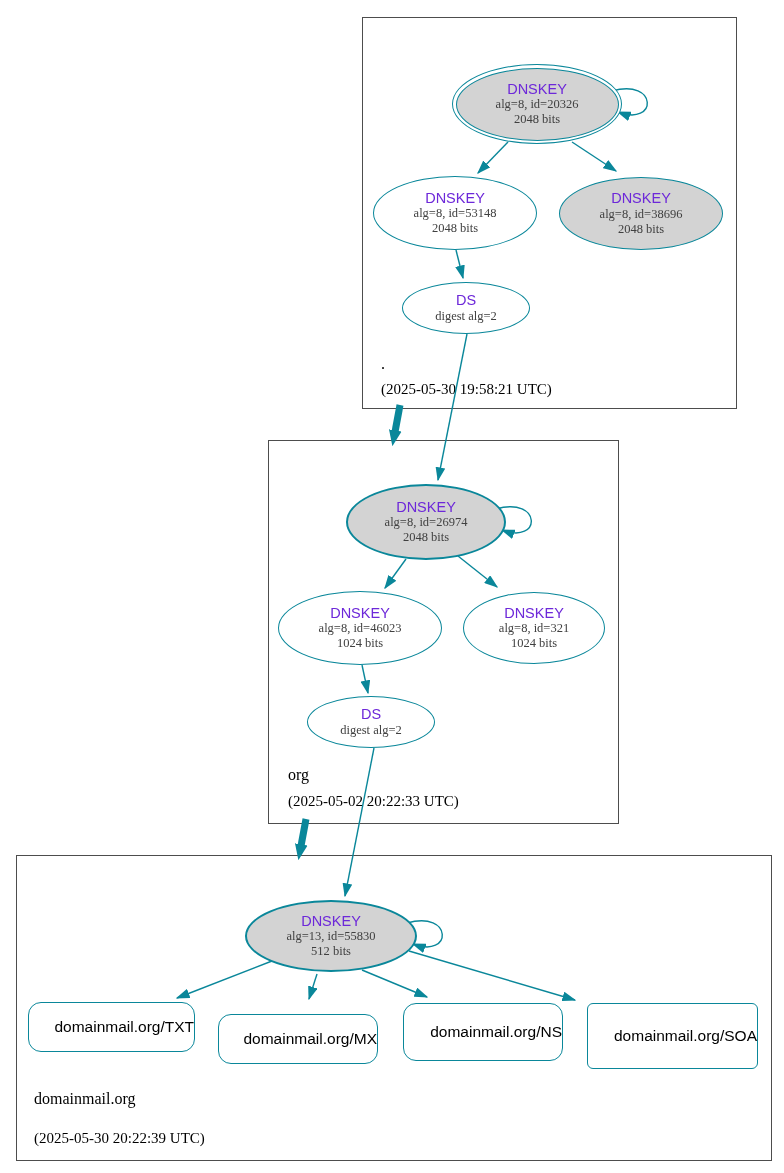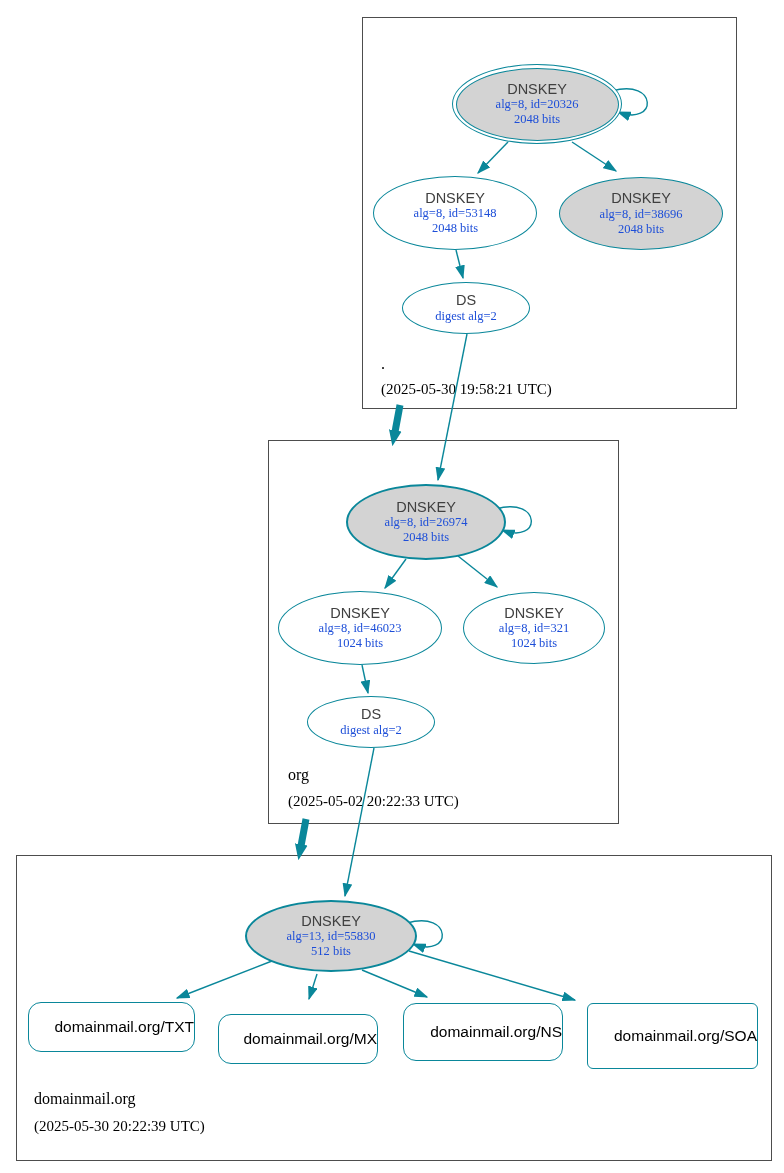"DNSKEY" .ntitle { color: #404040 -> #6d28d9 }
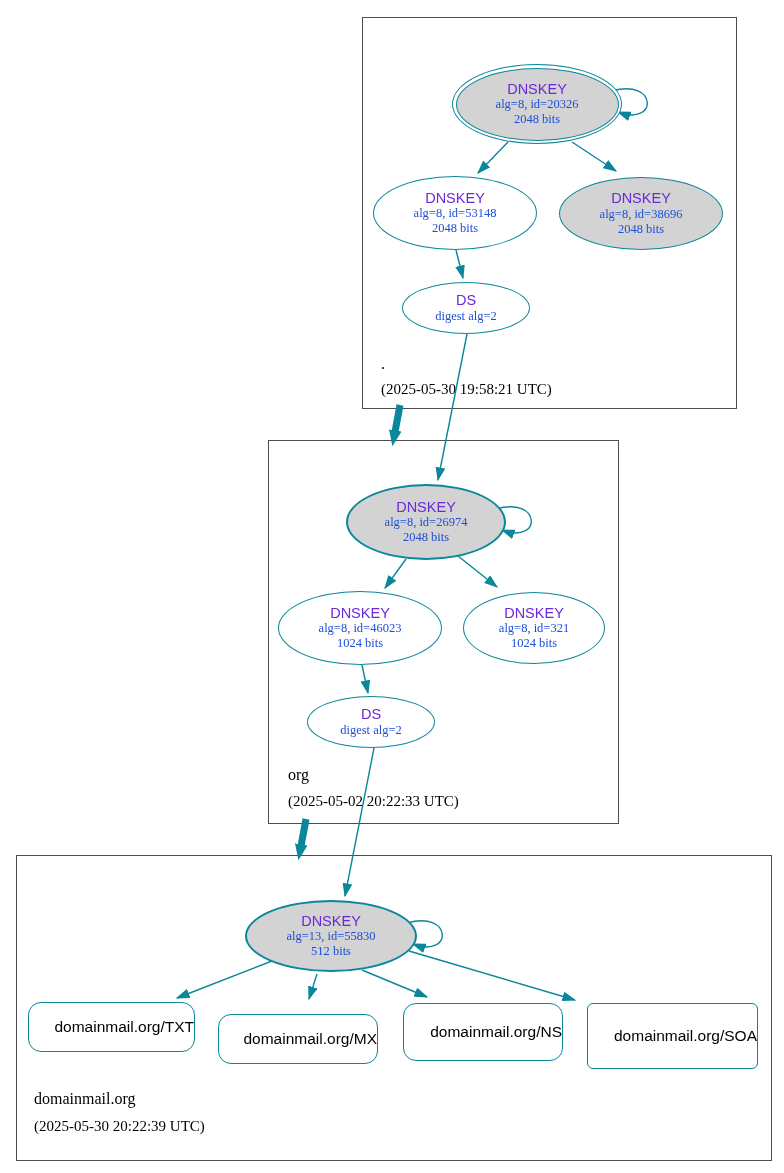"alg=8, id=20326" .nattr { color: #1d4ed8 -> #404040 }
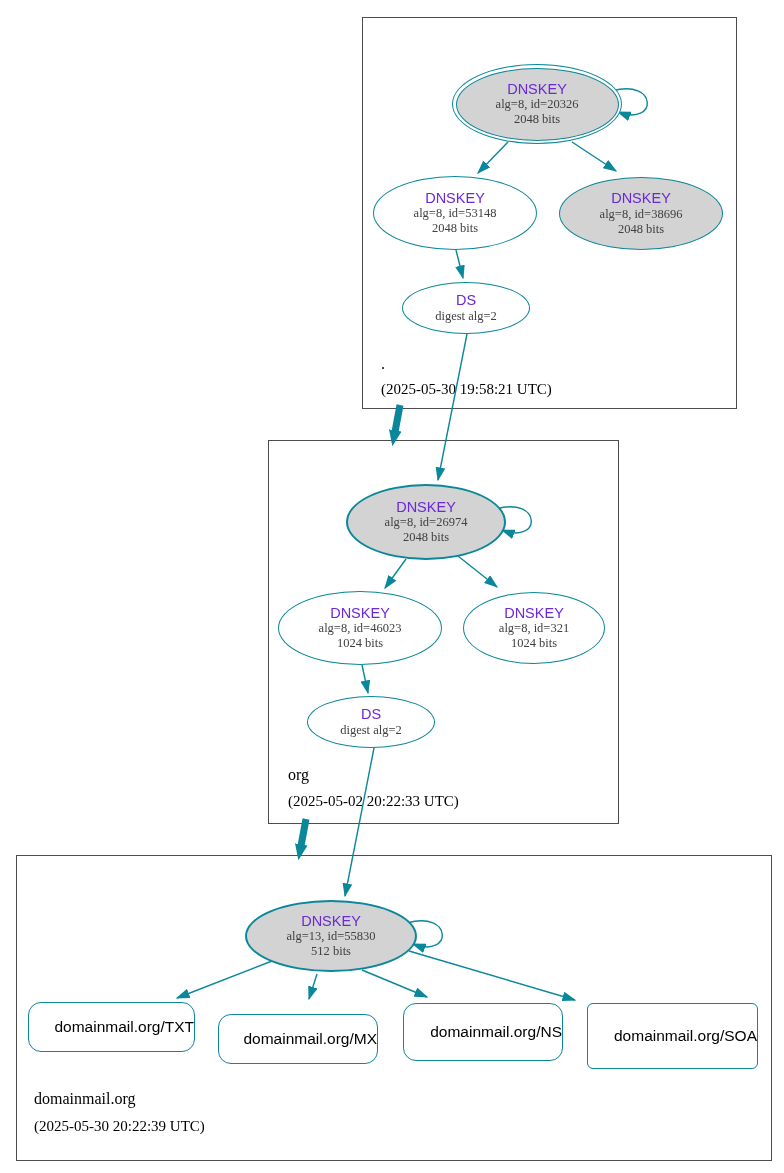"(2025-05-30 20:22:39 UTC)" div.zone-ts { top: 262px -> 274px }
